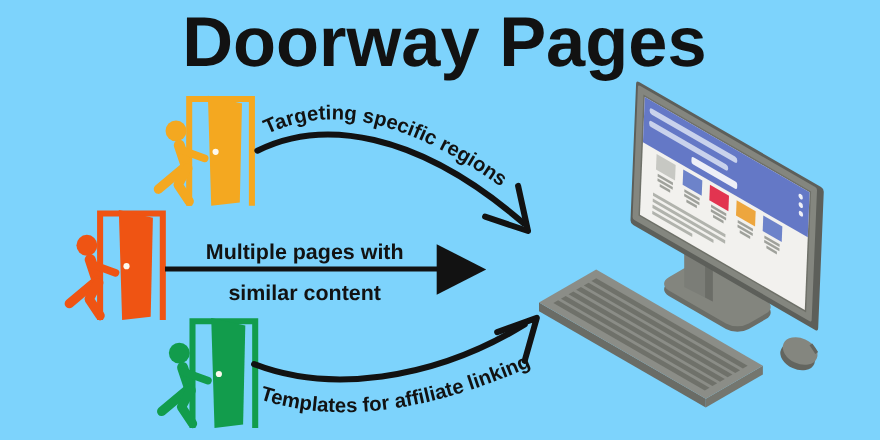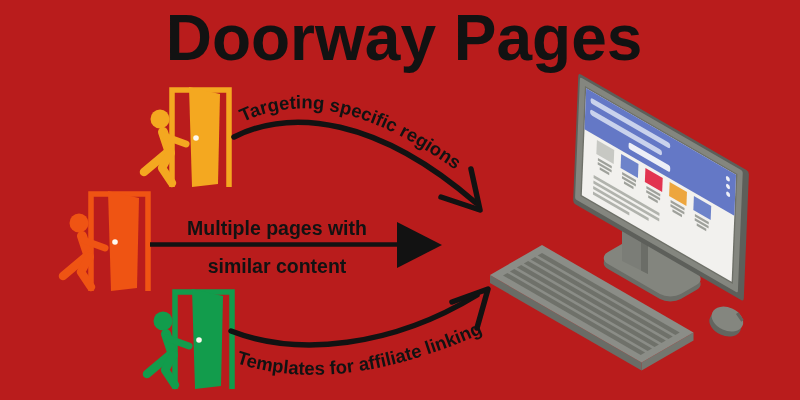"Doorway Pages" .stage { background: #b91c1c -> #7dd3fc }
